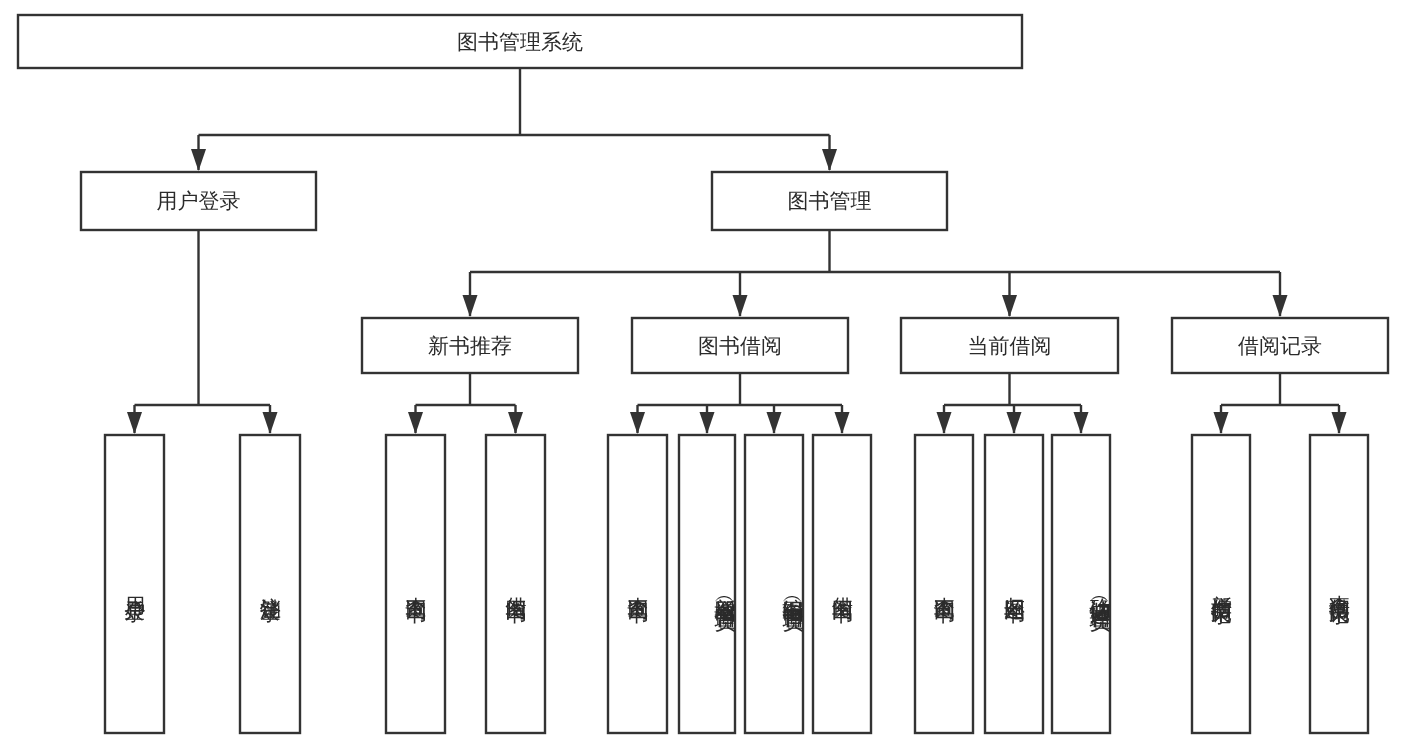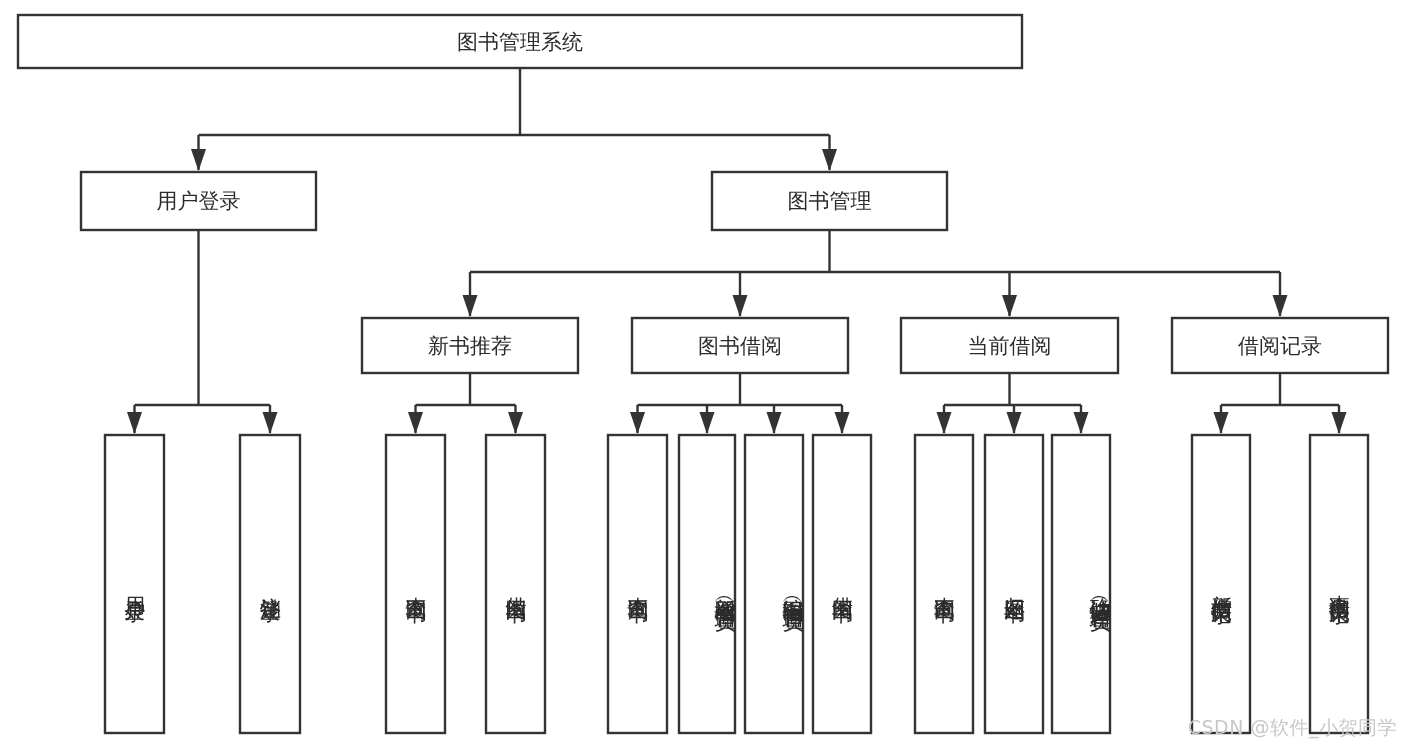"CSDN @软件_小贺同学" div.watermark { html: <div>CSDN @软件_小贺同学</div> -> none }
